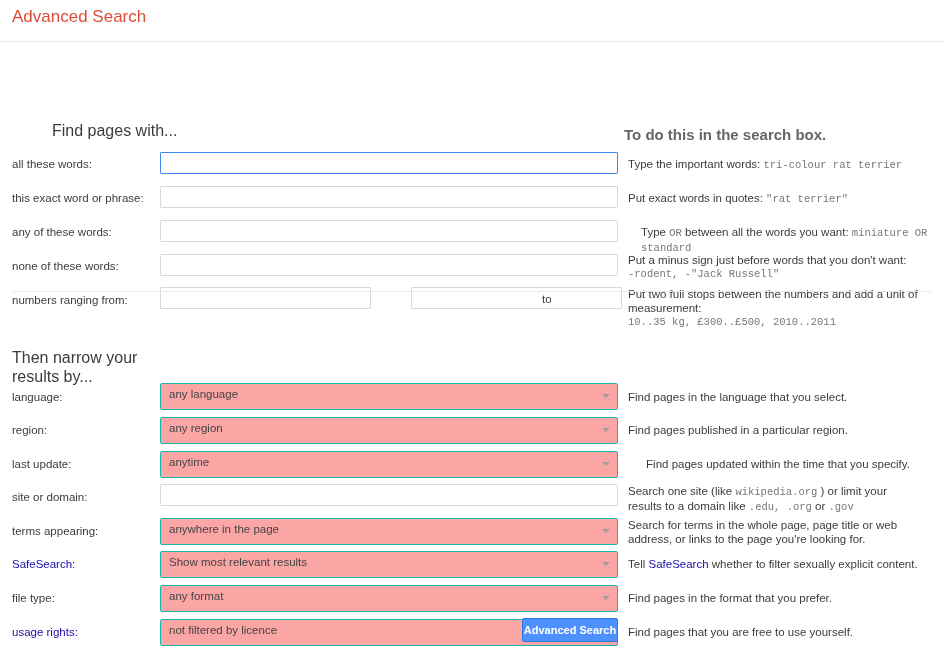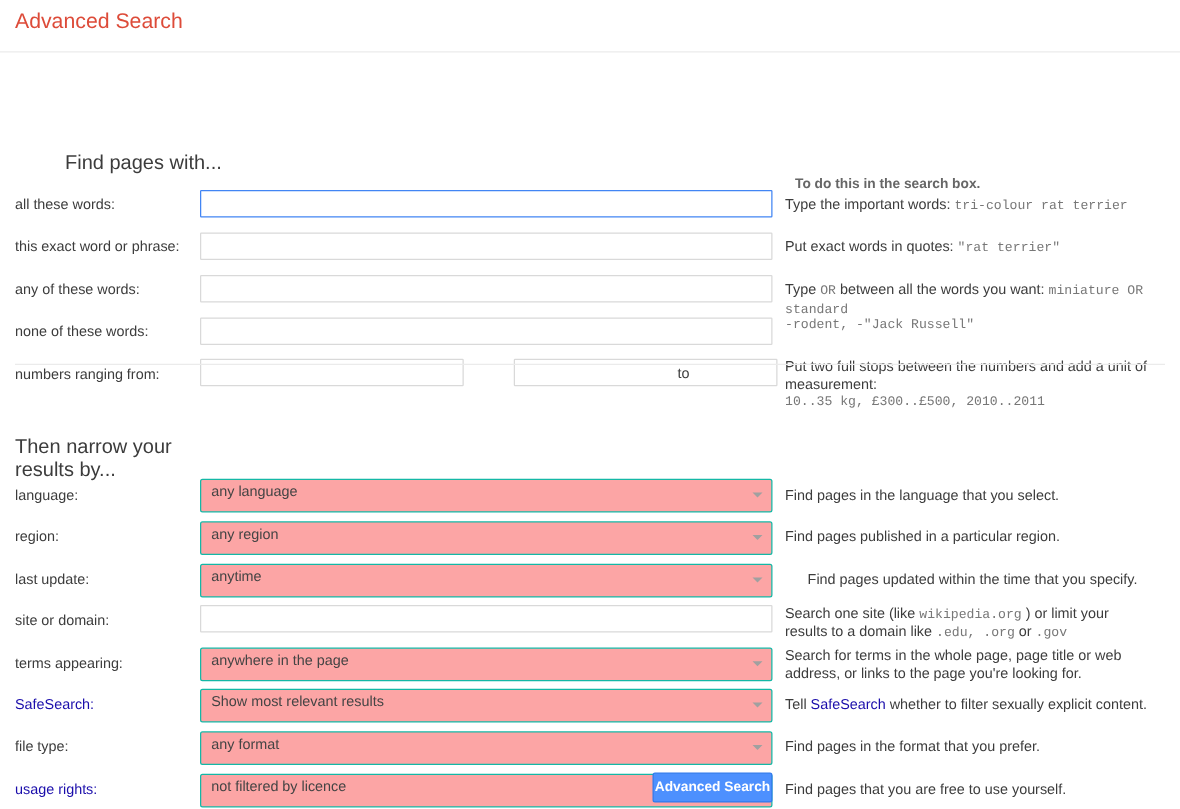"To do this in the" .hint-heading { font-size: 11px -> 15px; margin: 16px -> 4px }
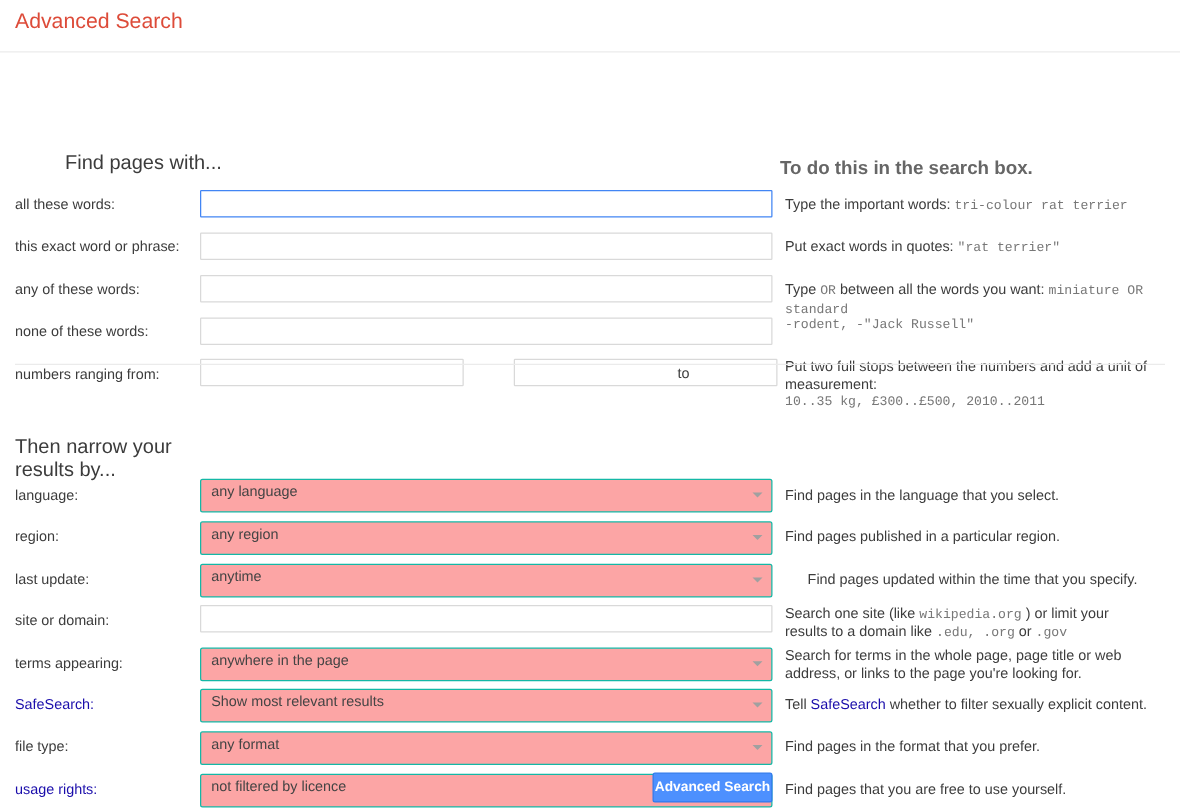"Type OR between all the" div.col-hint { margin-left: none -> 13px }
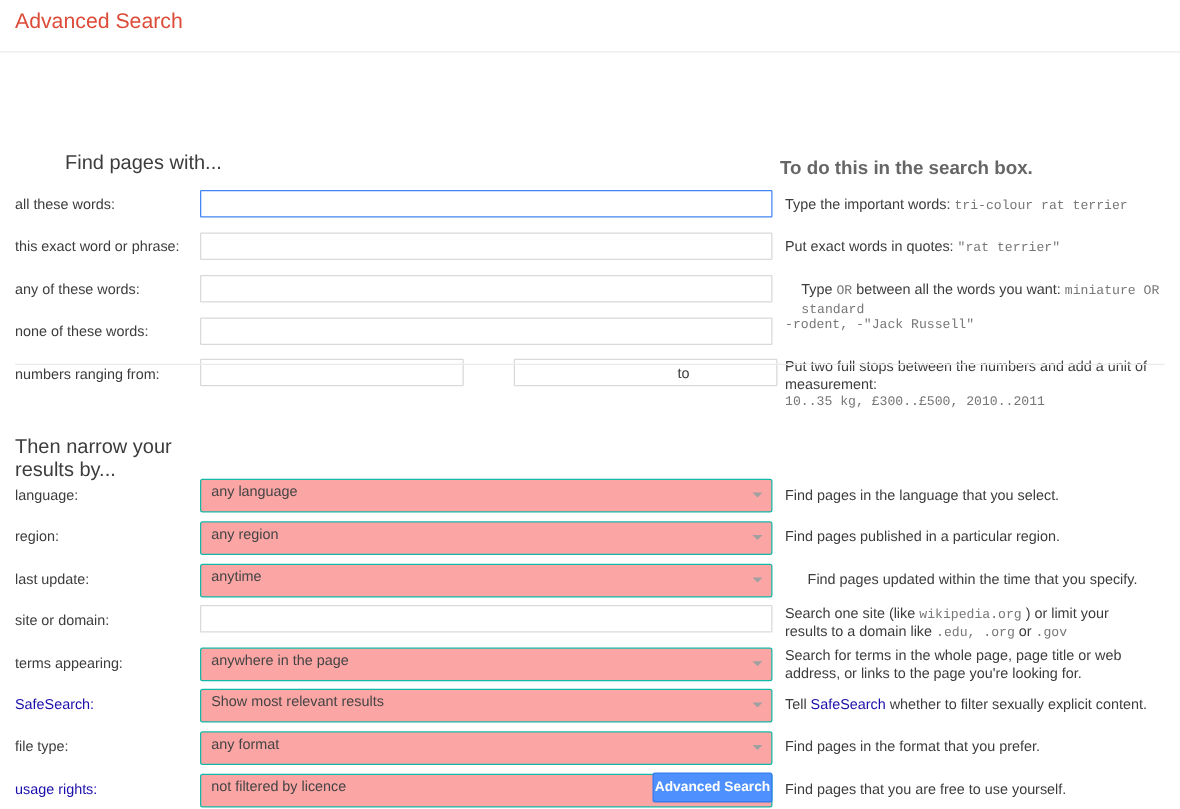"Put a minus sign just" div { html: none -> <div>Put a minus sign just before words that you don't want:</div> }
